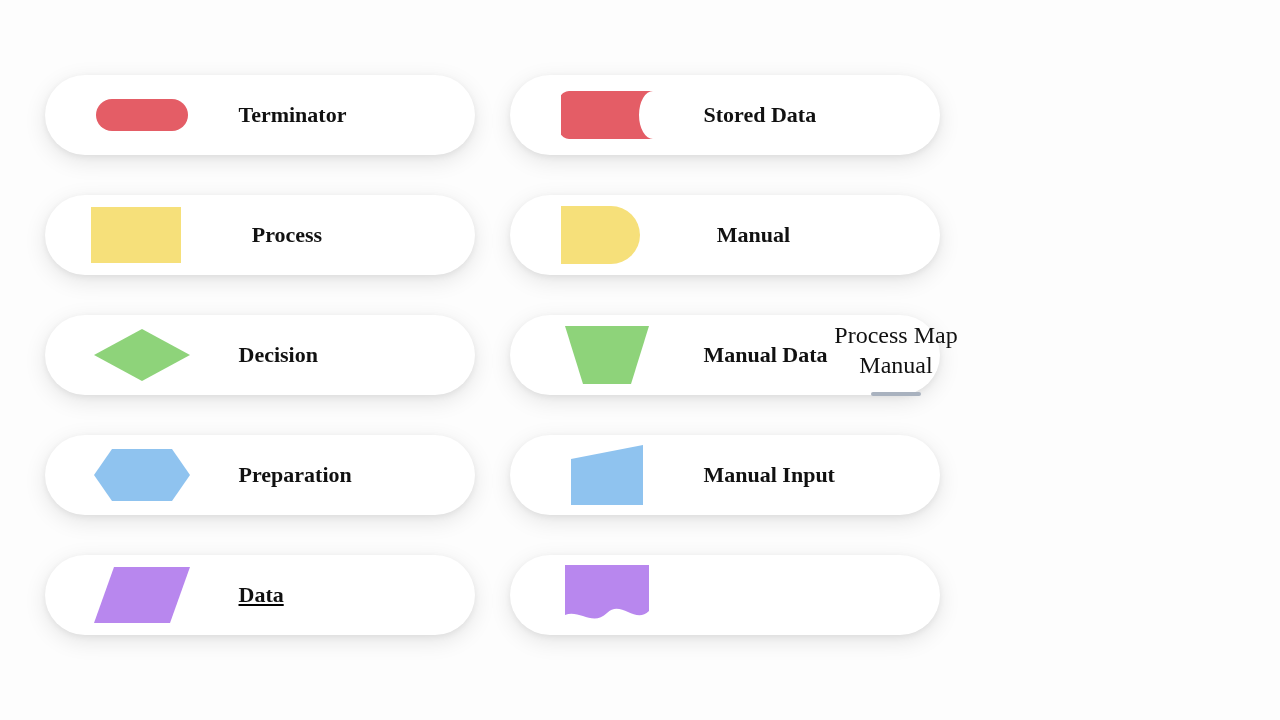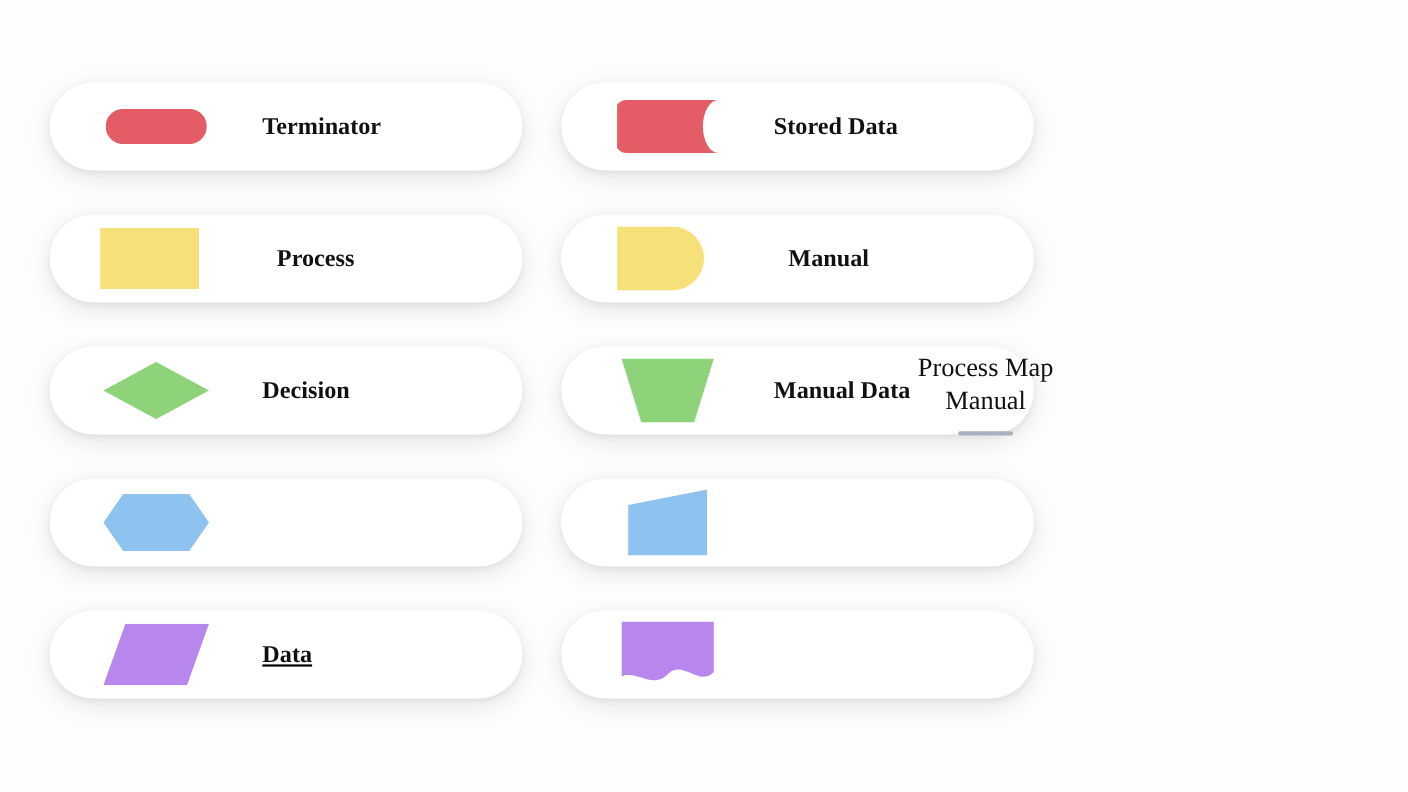"Preparation" div.label-cell { html: none -> <div>Preparation</div> }
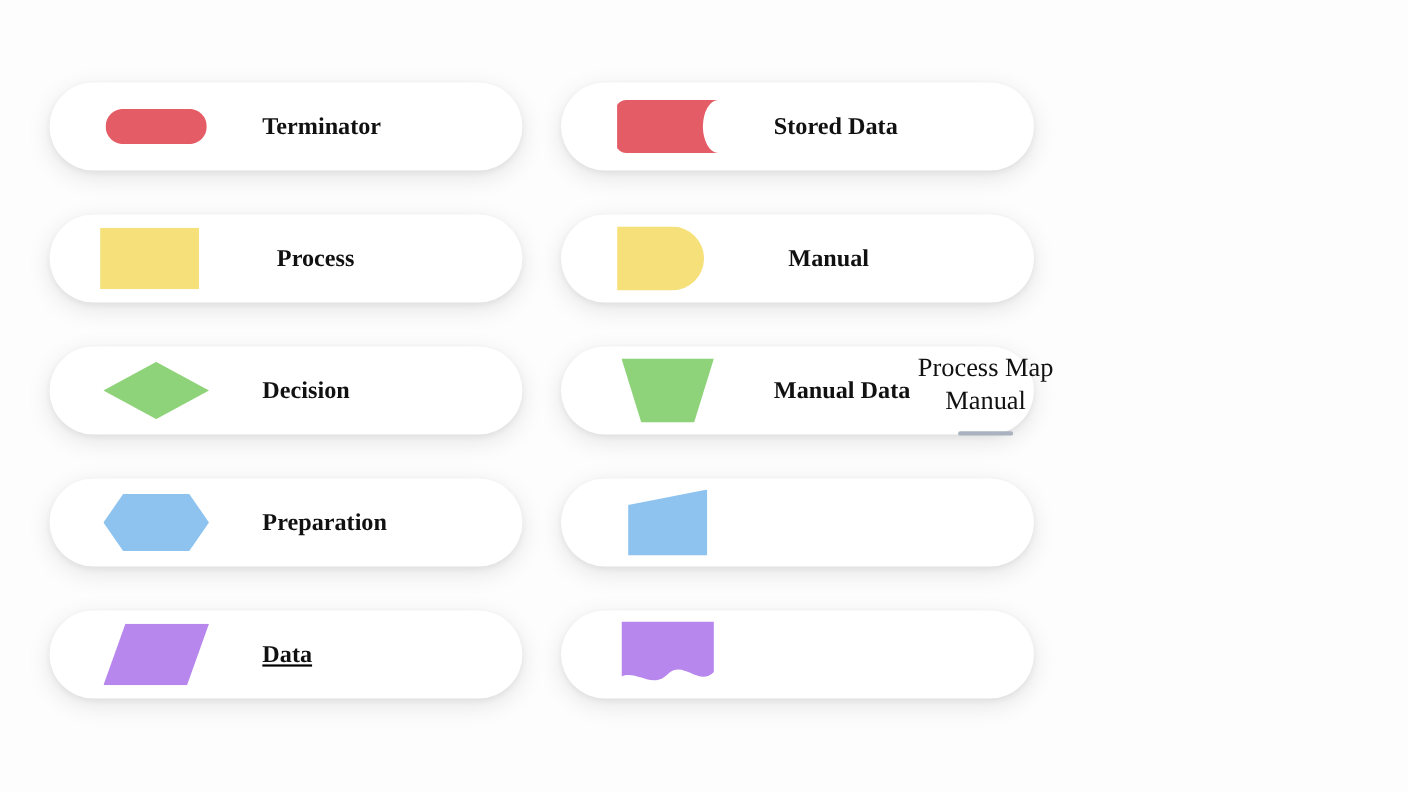"Manual Input" div.label-cell { html: none -> <div>Manual Input</div> }
